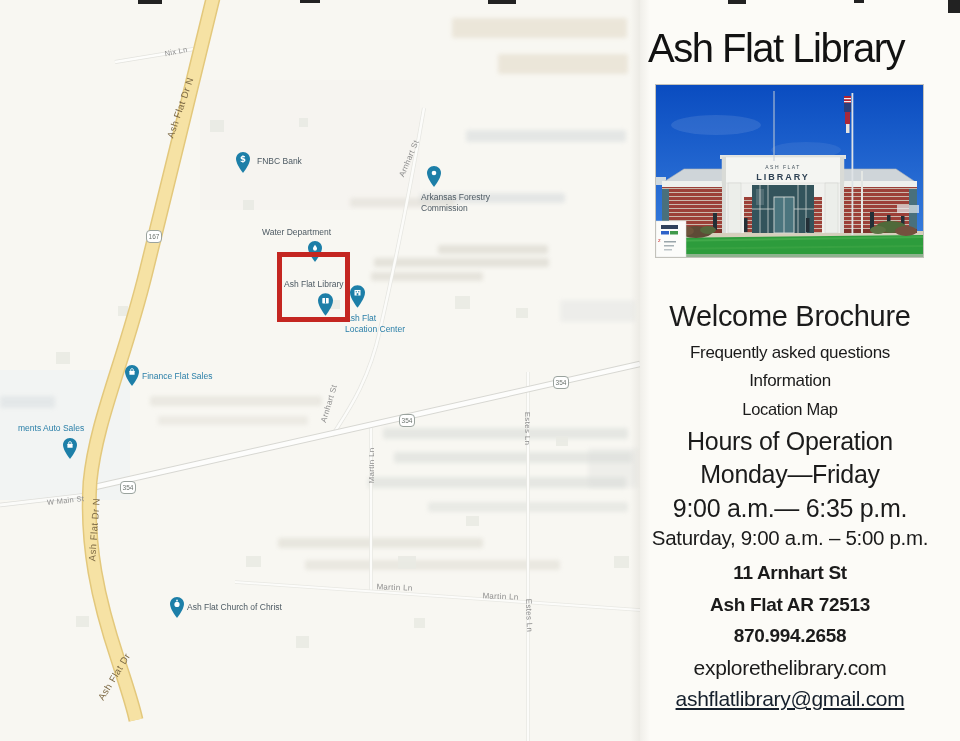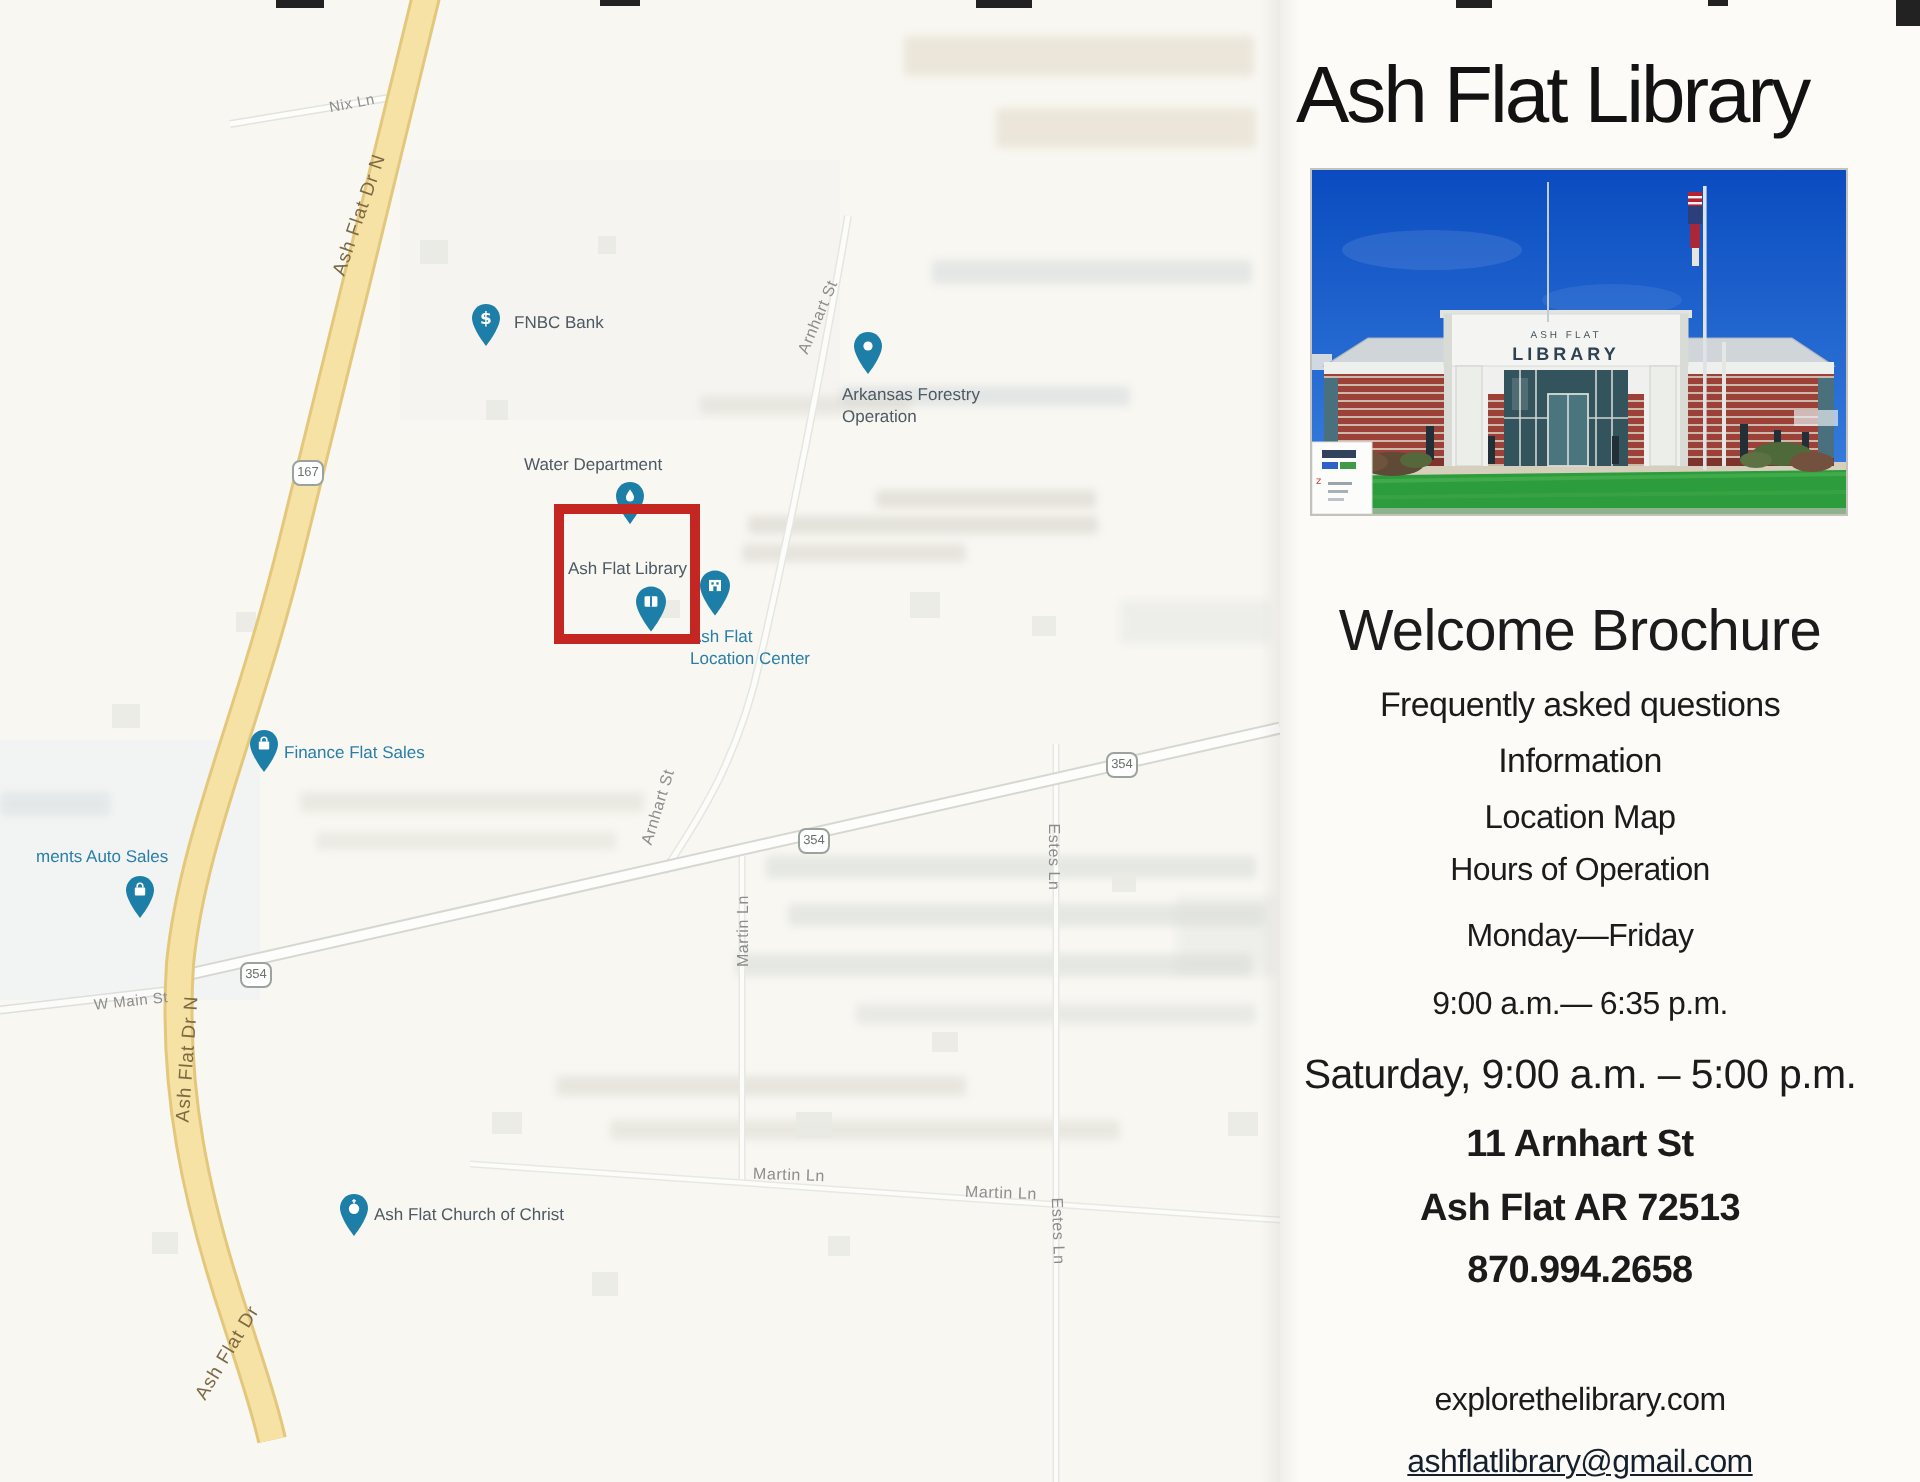"Operation" div { text: Operation -> Commission }
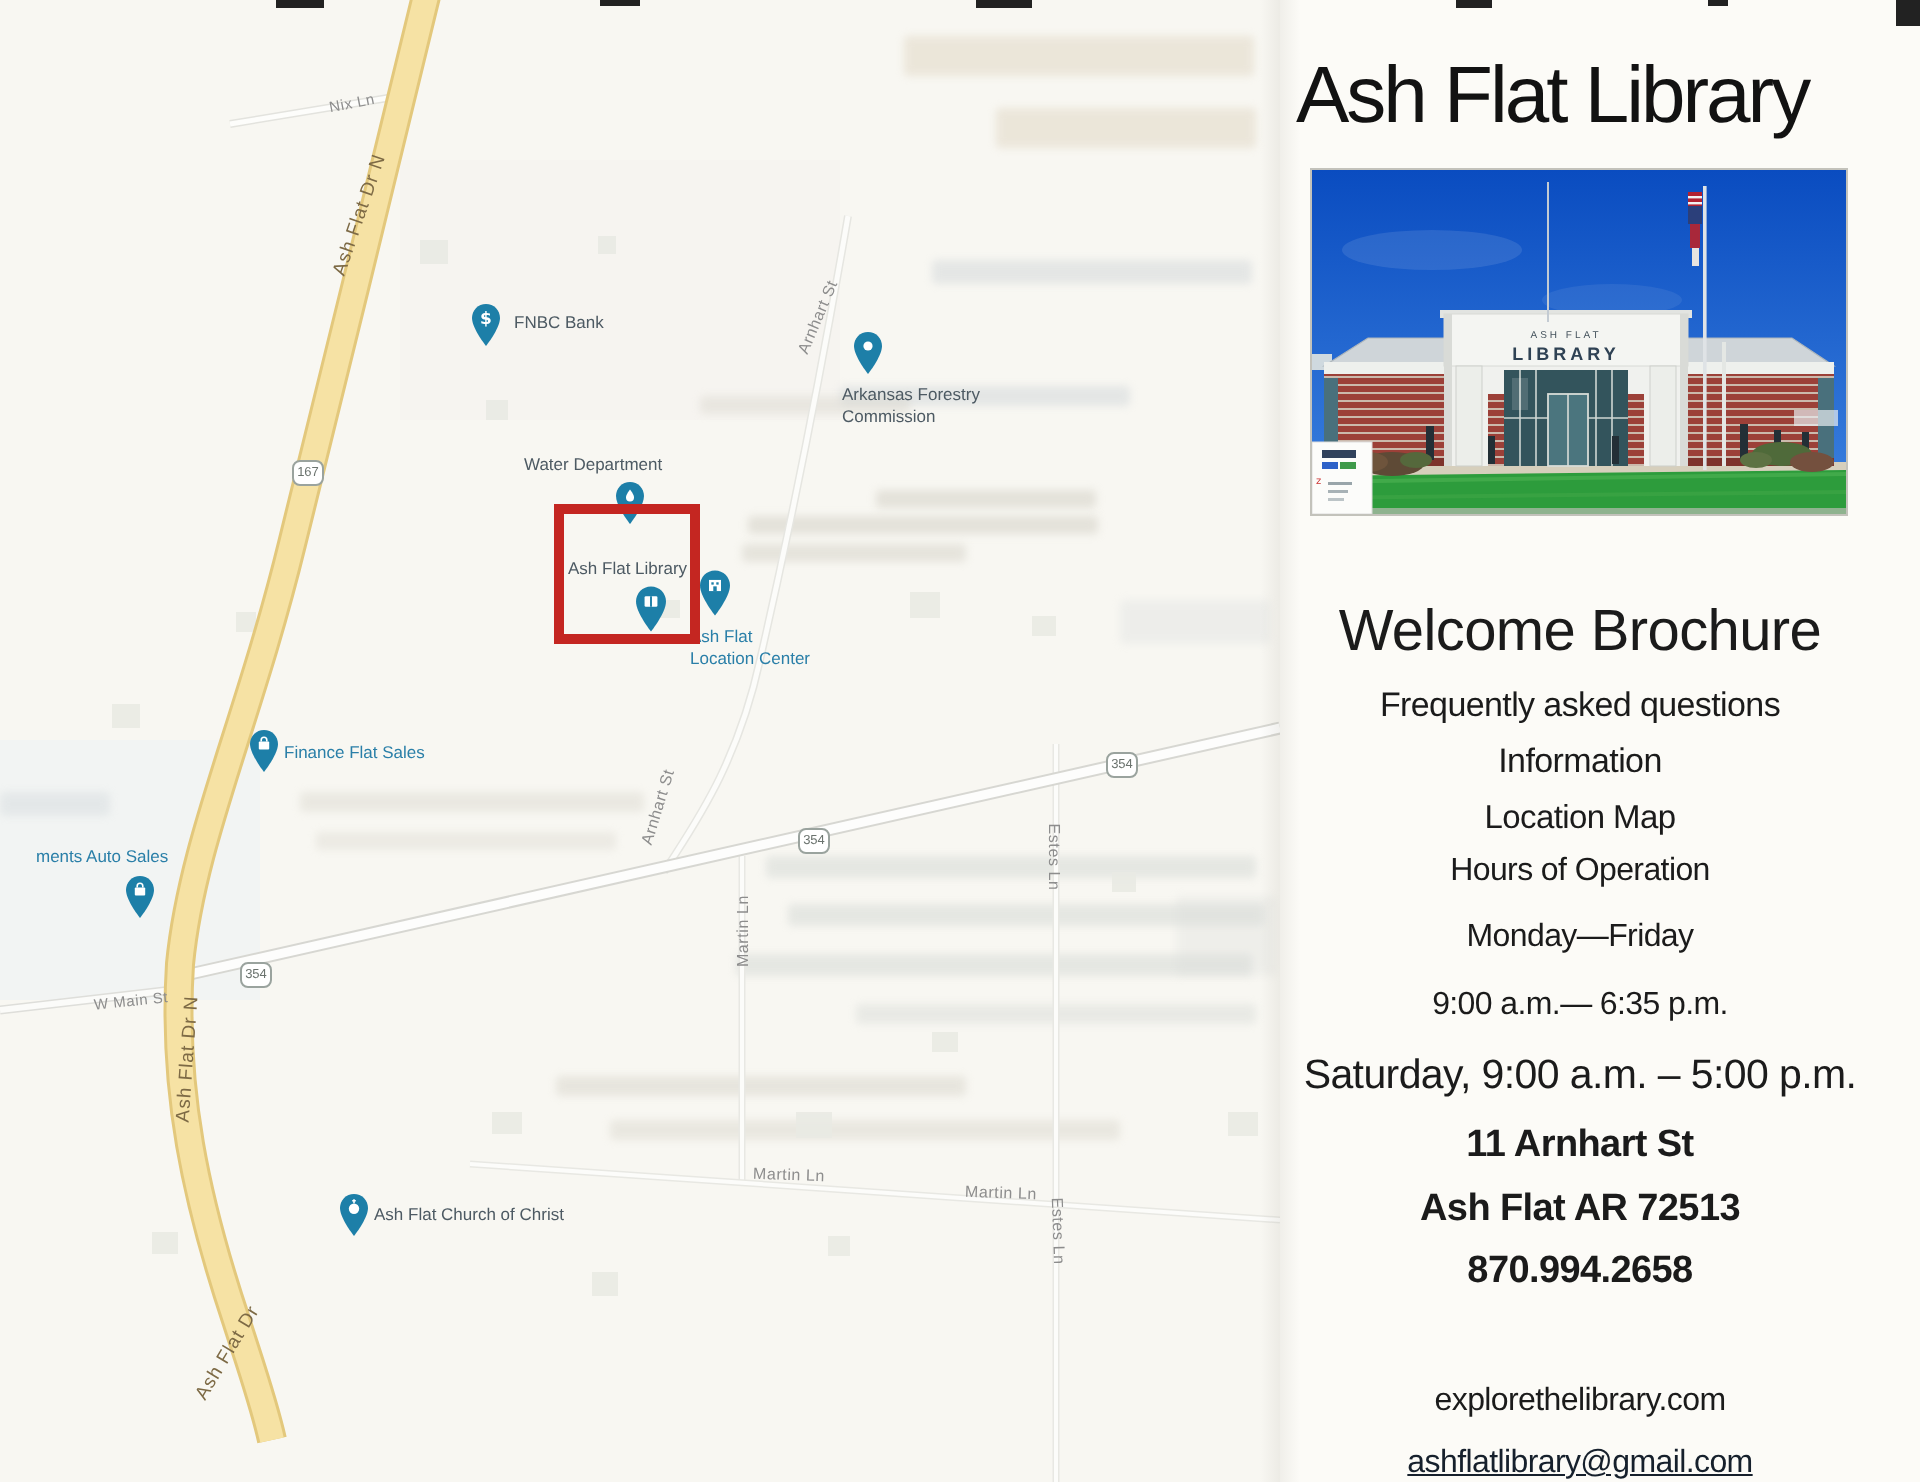"Hours of Operation" .fs-lg { font-size: 16px -> 25px }
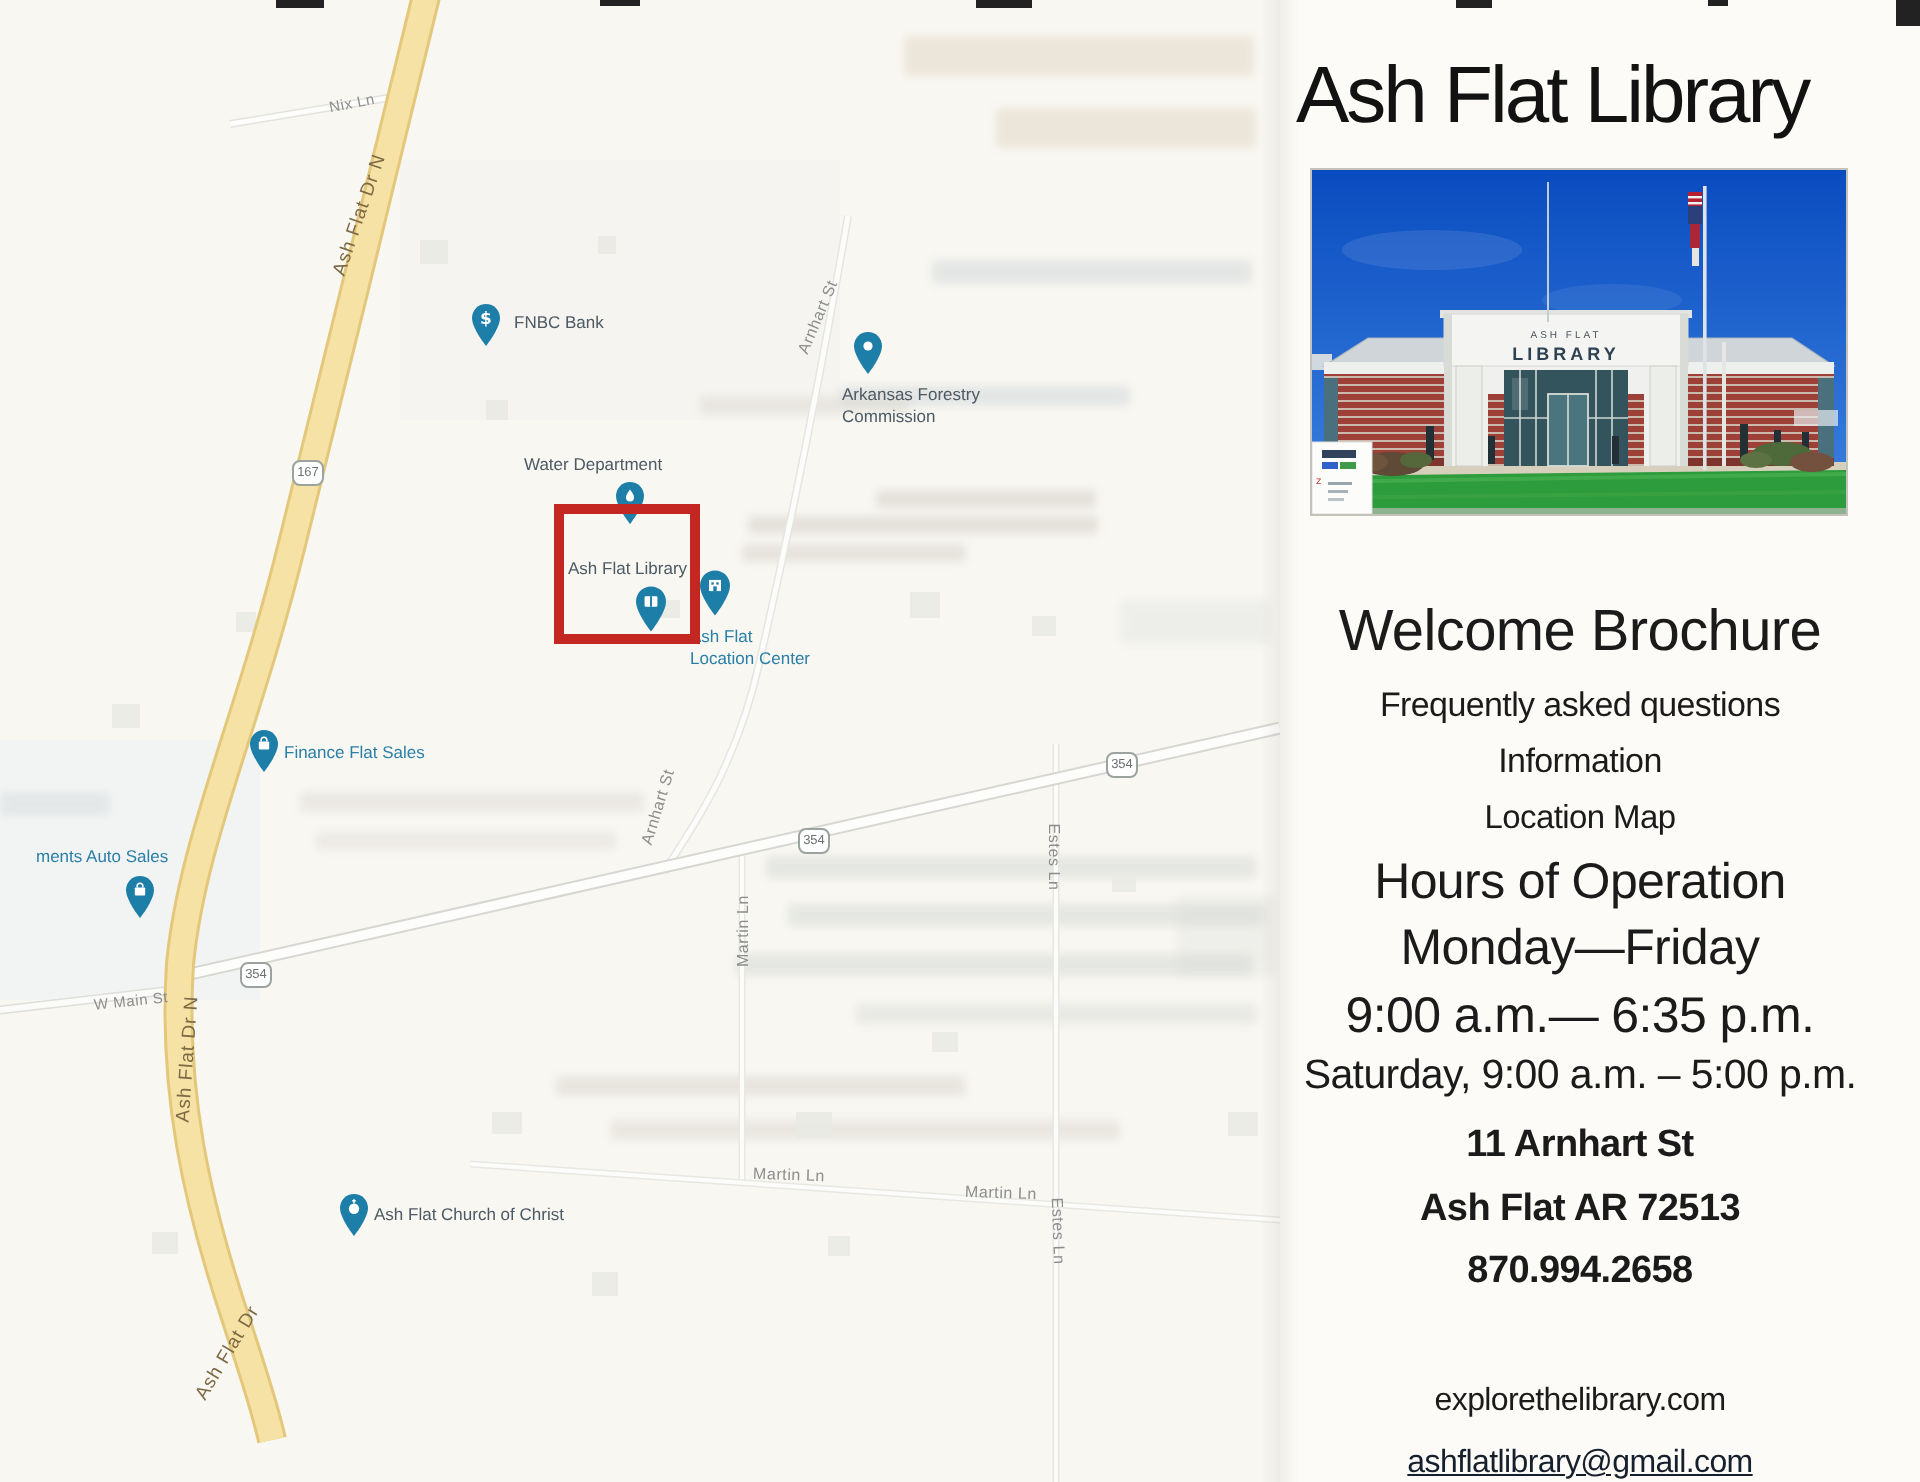"explorethelibrary.com" .fs-ws { font-size: 16px -> 21px; margin-top: 36px -> none }
